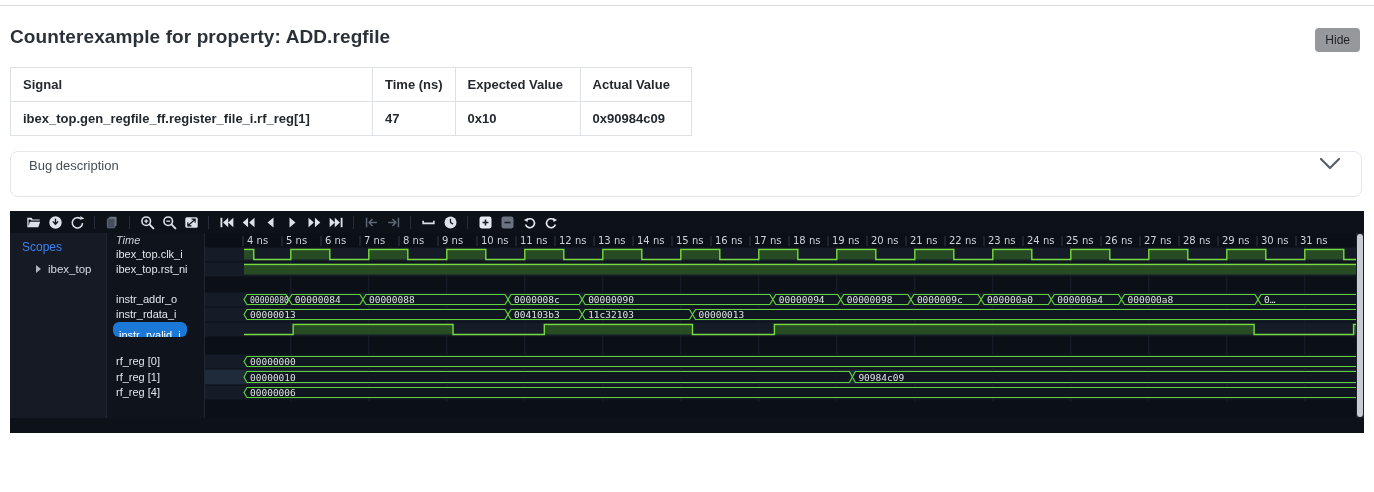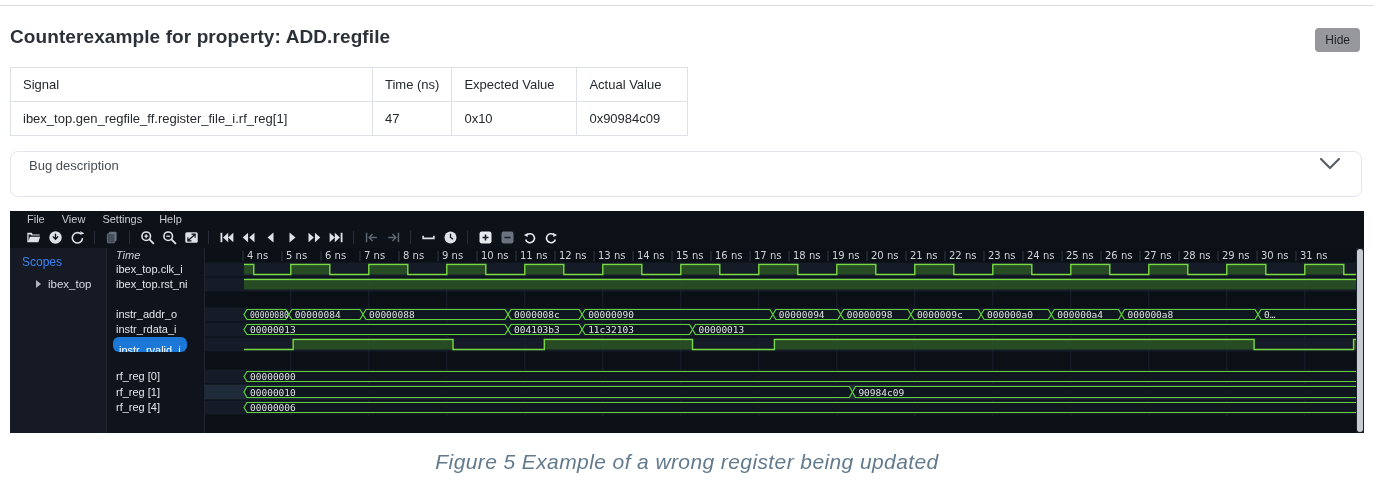"Signal" table.cex th, table.cex td { font-weight: 400 -> 700 }
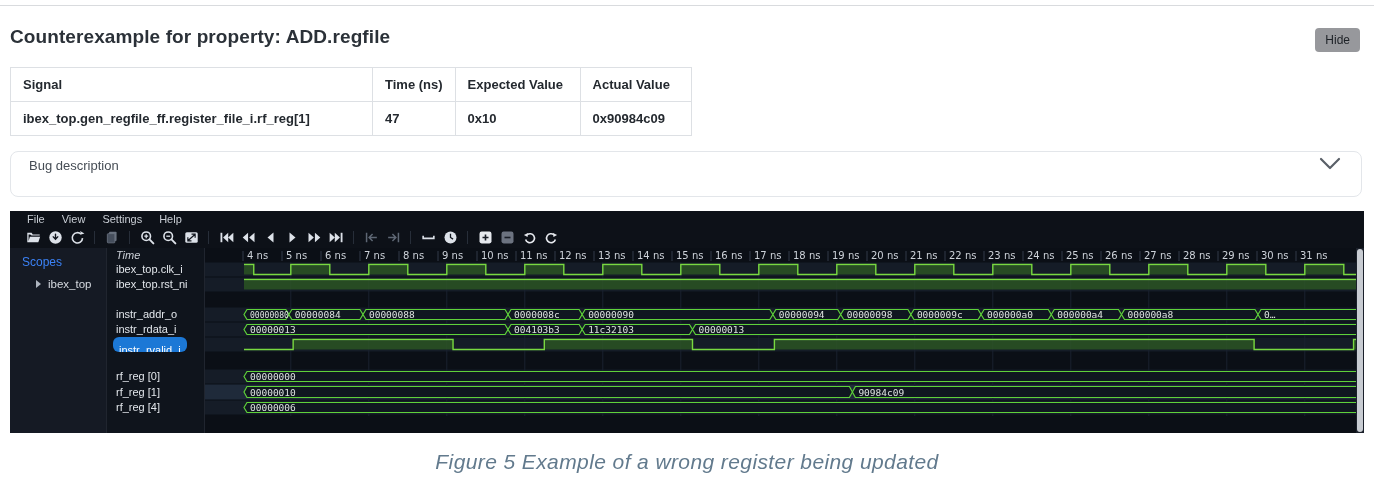"File" div.menubar { html: <div> <span>File</span> <span>View</span> <span>Settings</span> <span>Help</span> </div> -> none }
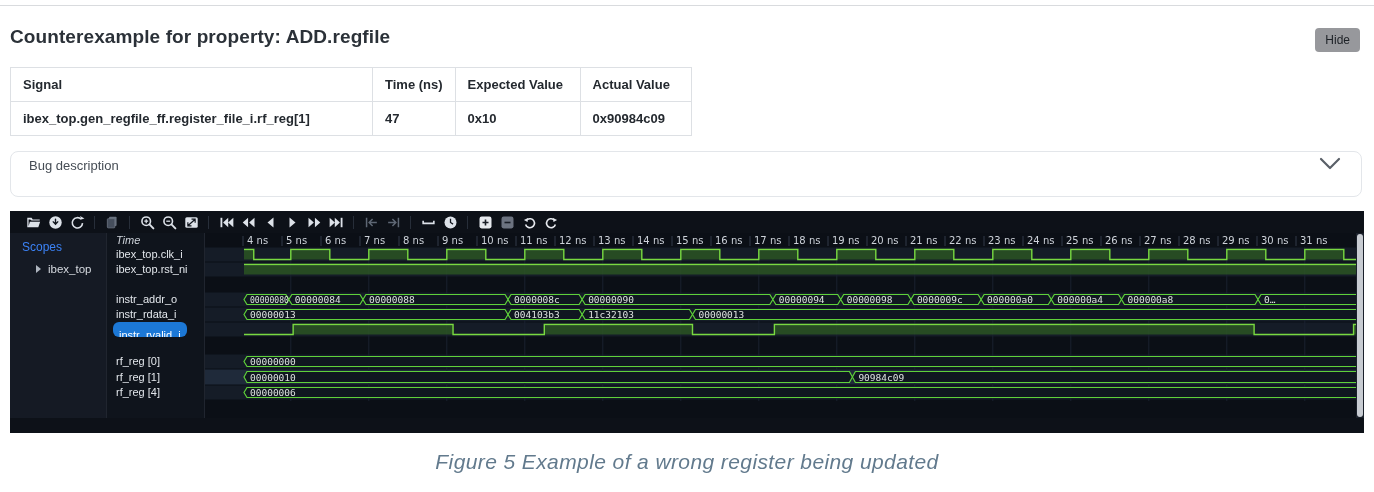"Figure 5 Example of a" div.caption { html: <div>Figure 5 Example of a wrong register being updated</div> -> none }
